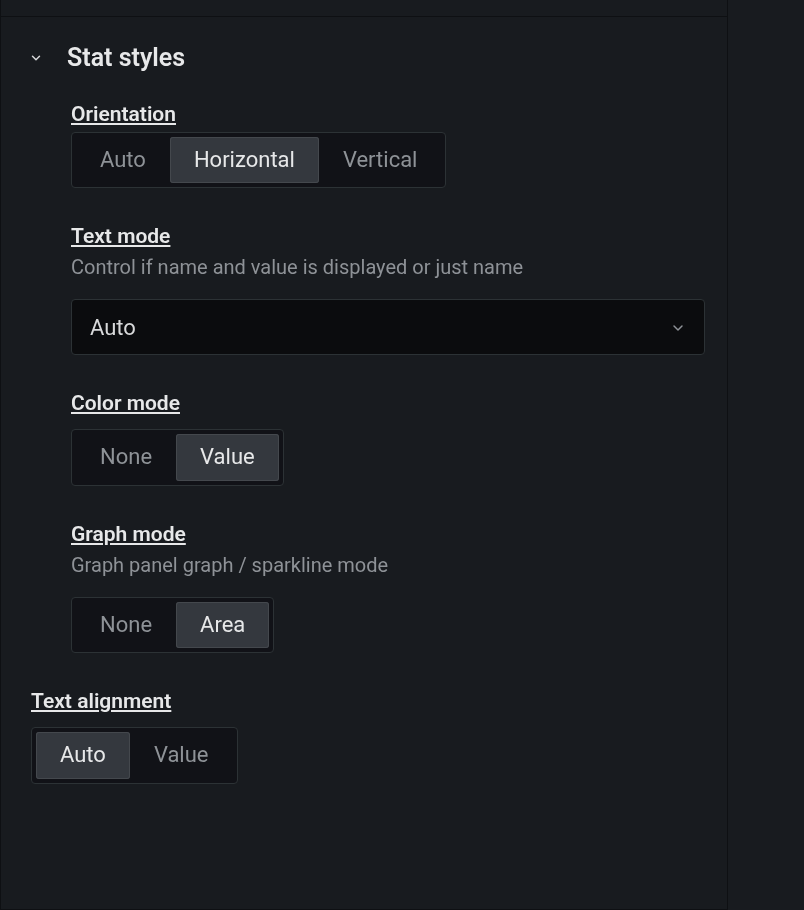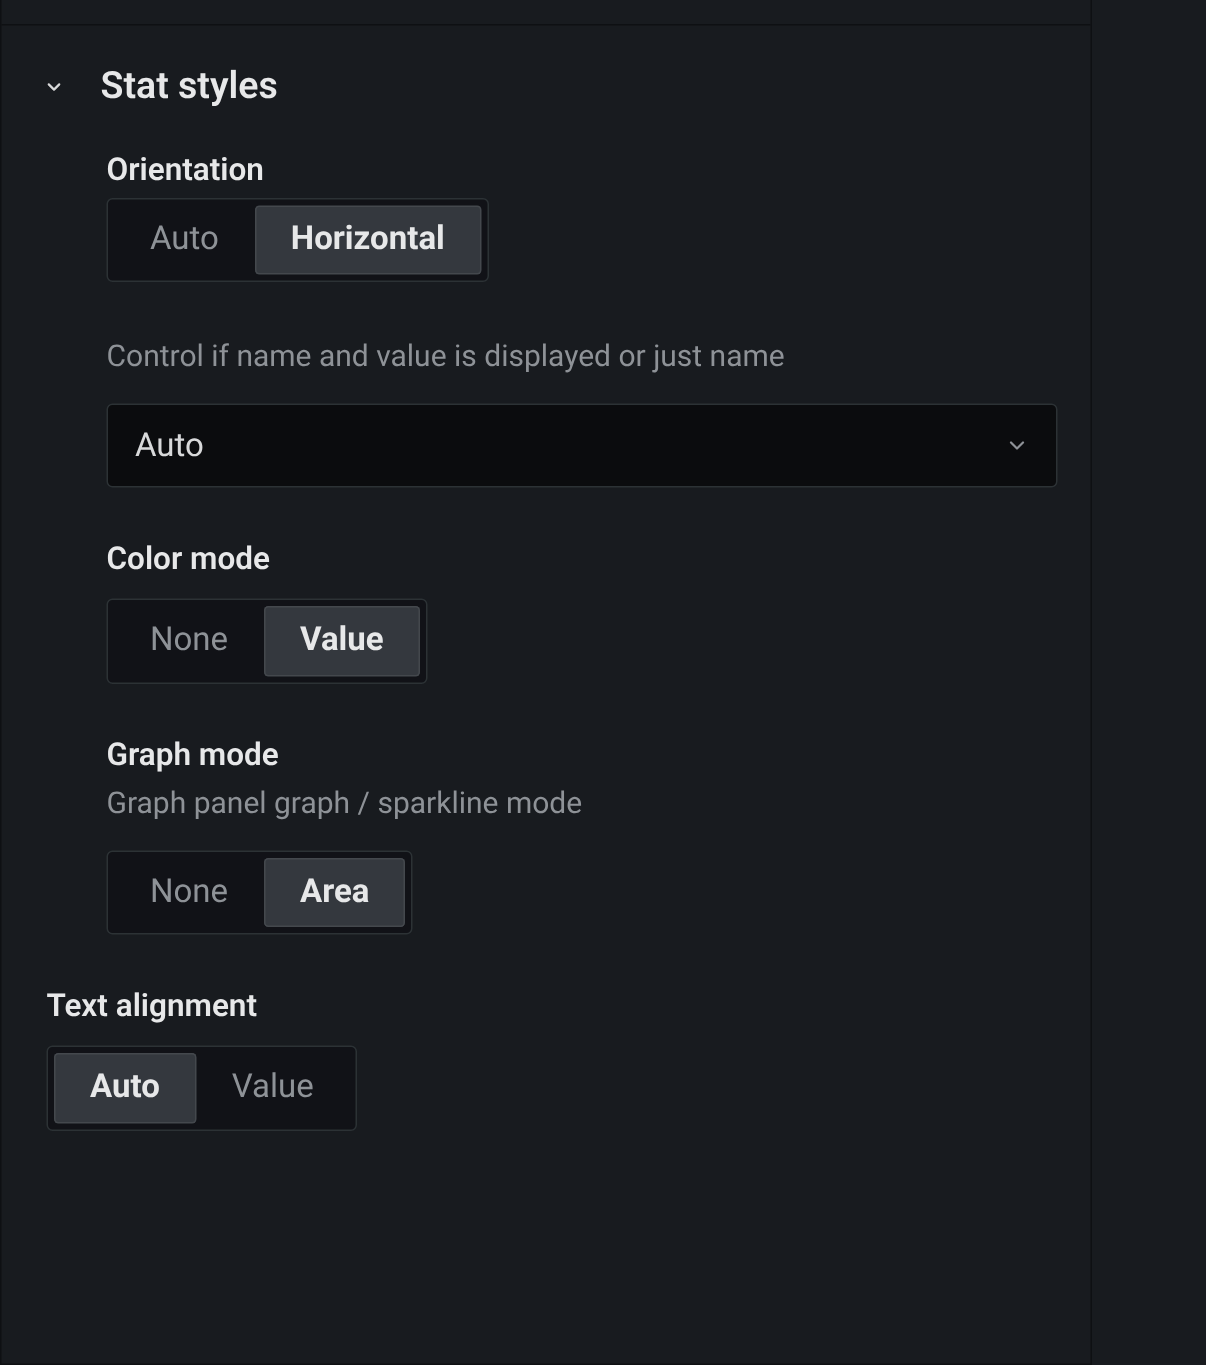"Orientation" .field-label { text-decoration: none -> underline }
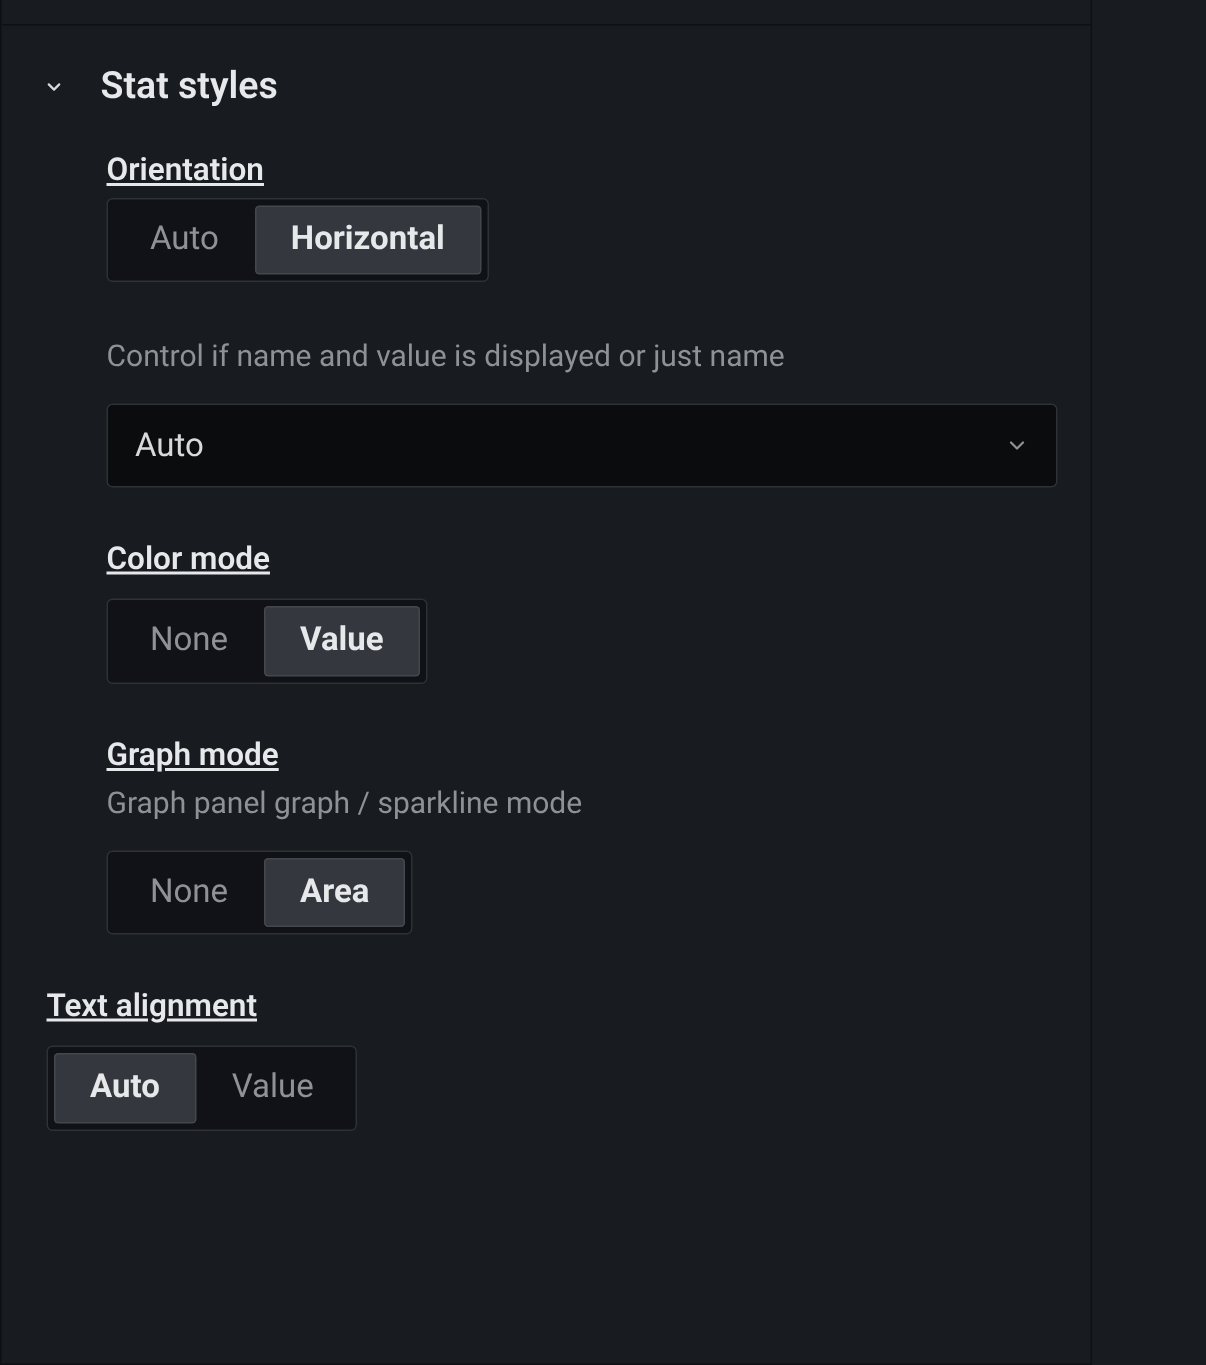"Horizontal" .radio-btn.selected { font-weight: 700 -> 400 }
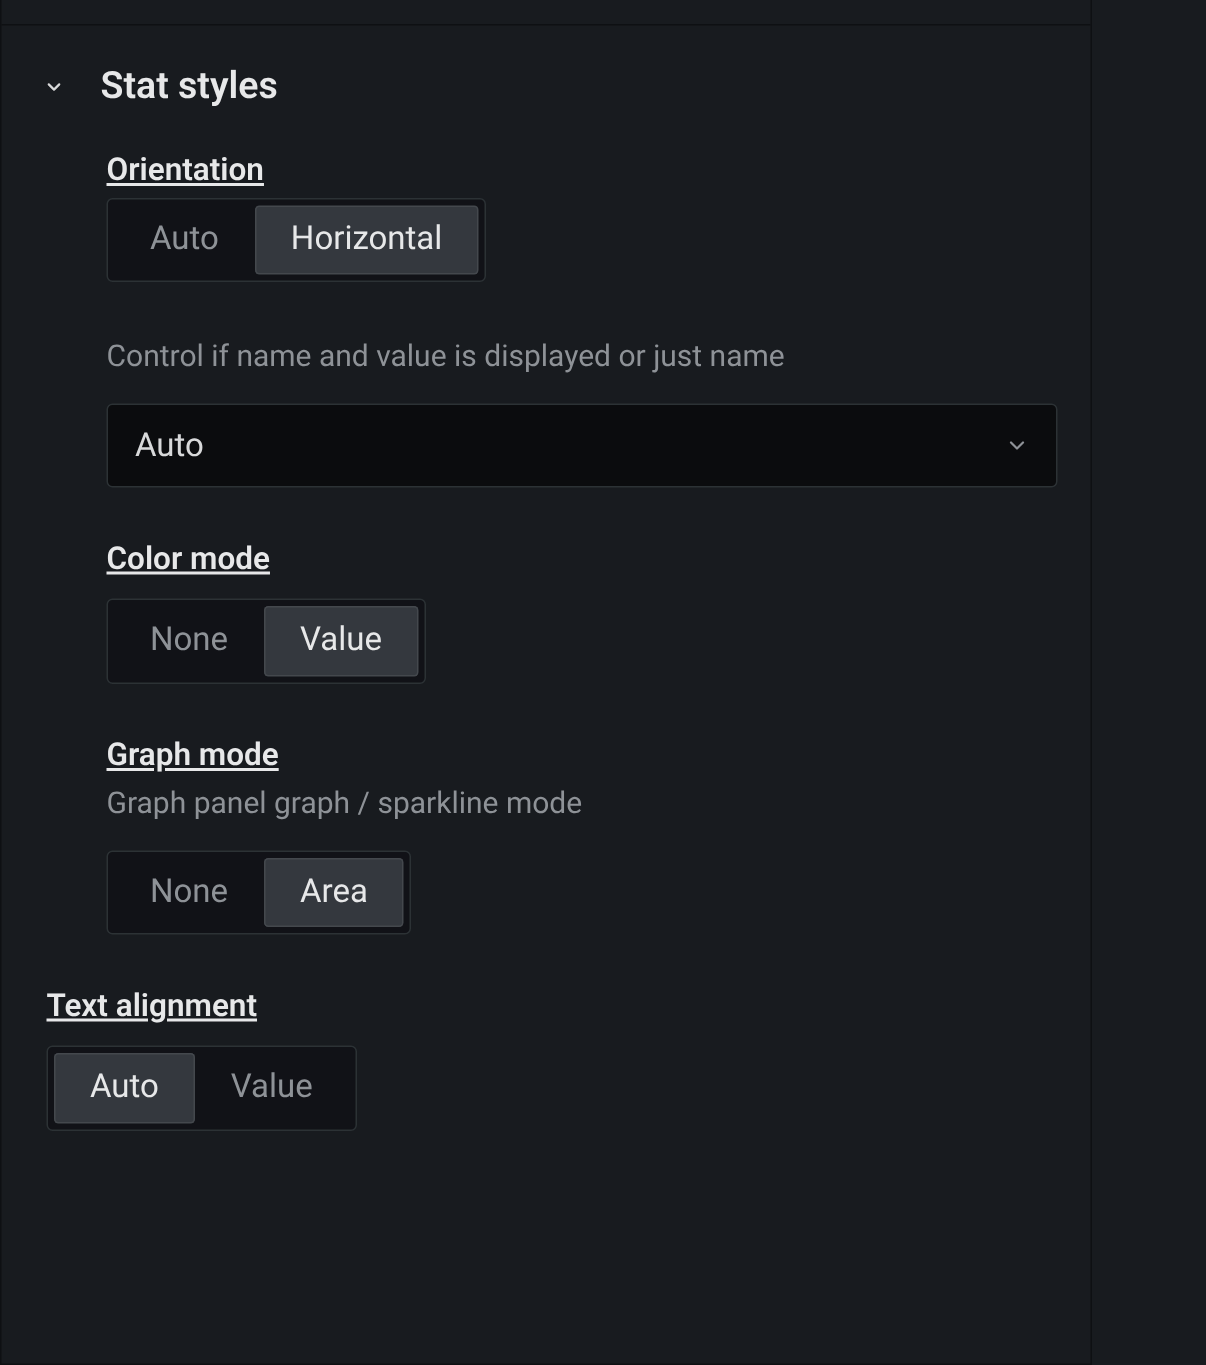"Vertical" button.radio-btn { html: none -> <button>Vertical</button> }
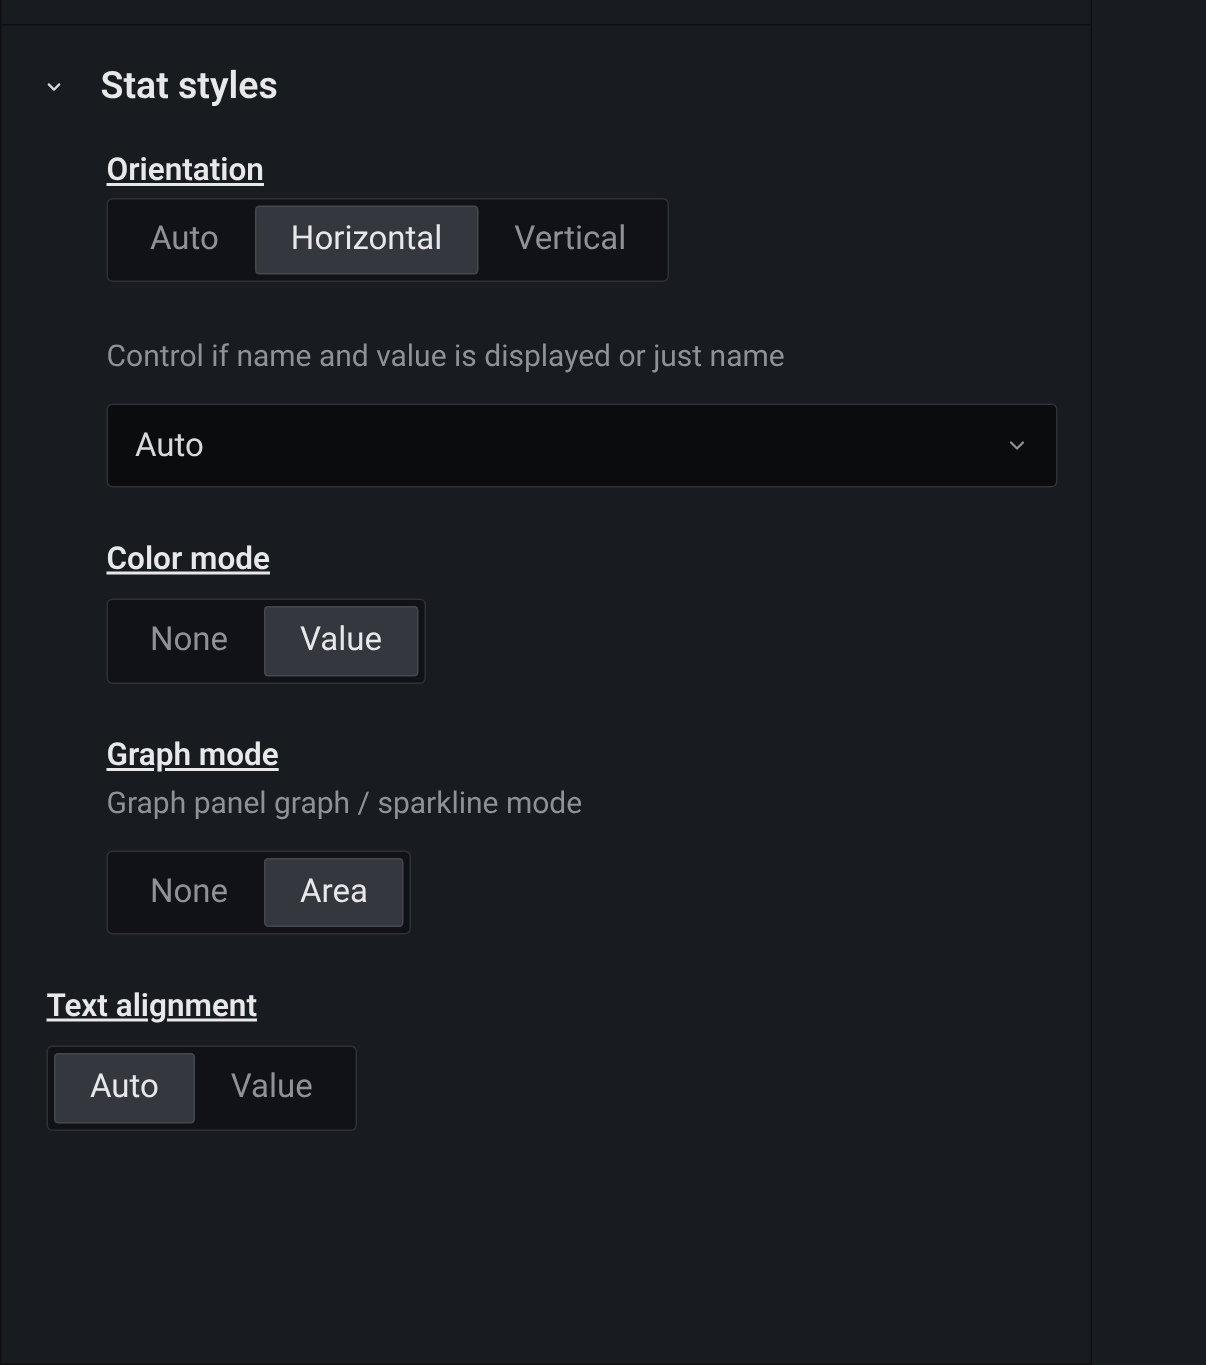"Text mode" div.field-label { html: none -> <div>Text mode</div> }
